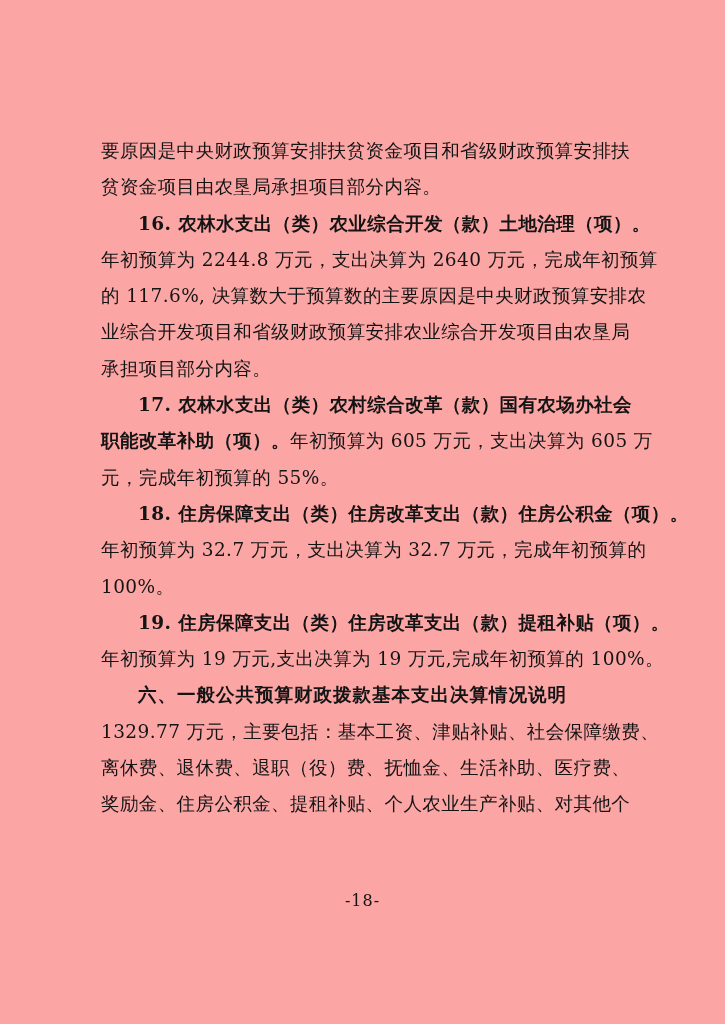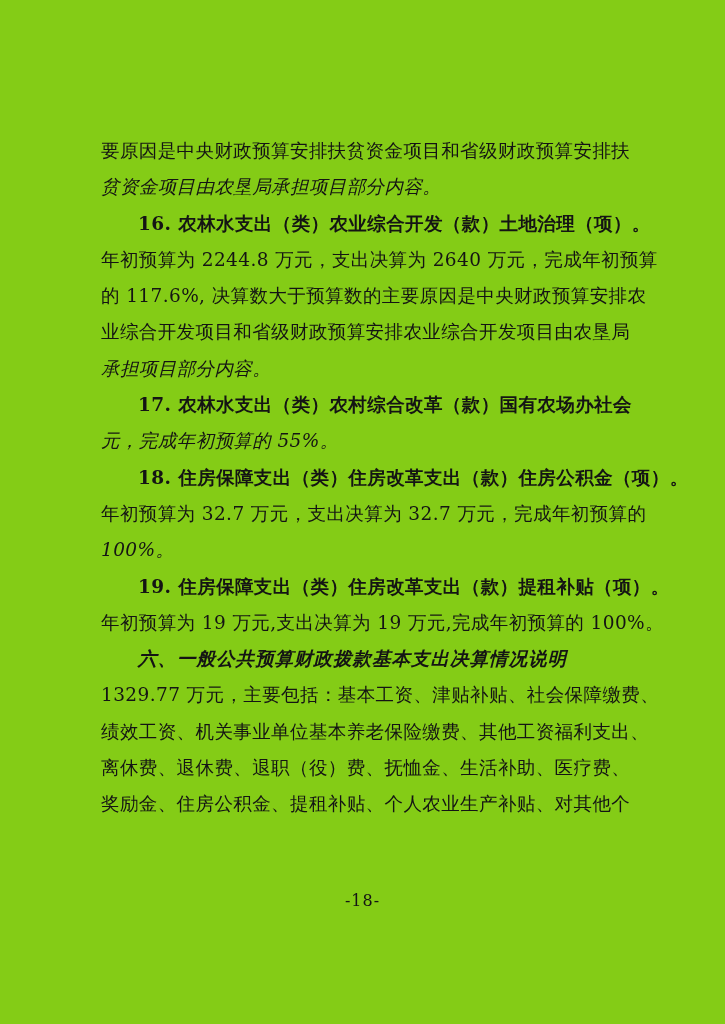"要原因是中央财政预算安排扶贫资金项目和省级财政预算安排扶" .page { background: #84cc16 -> #fca5a5 }
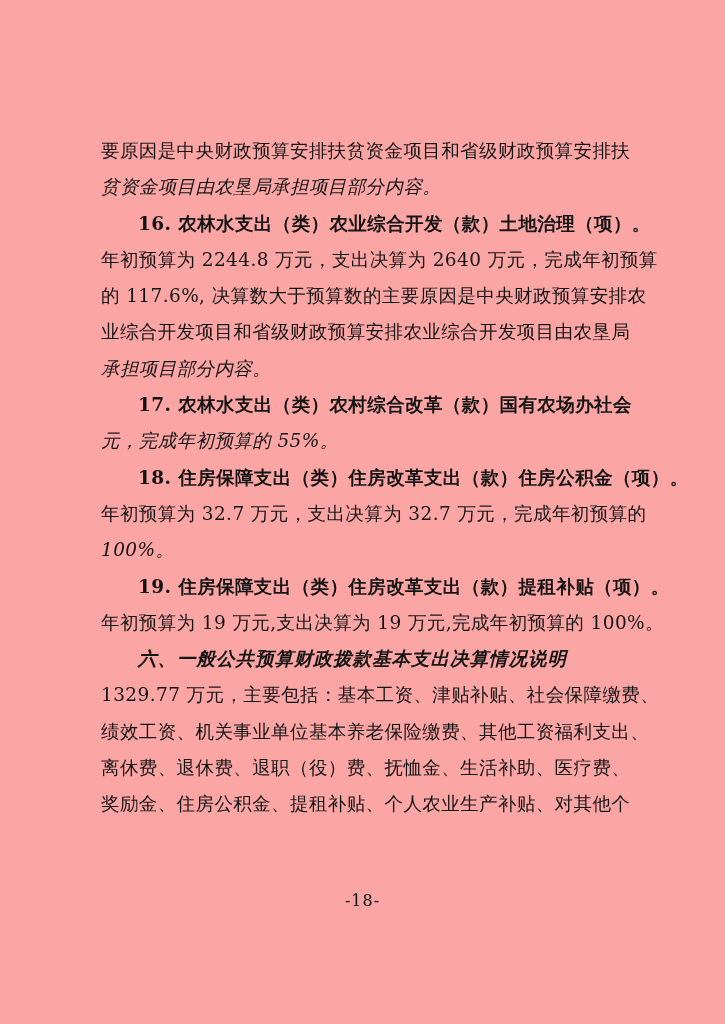"贫资金项目由农垦局承担项目部分内容。" .line.last { font-style: italic -> none }
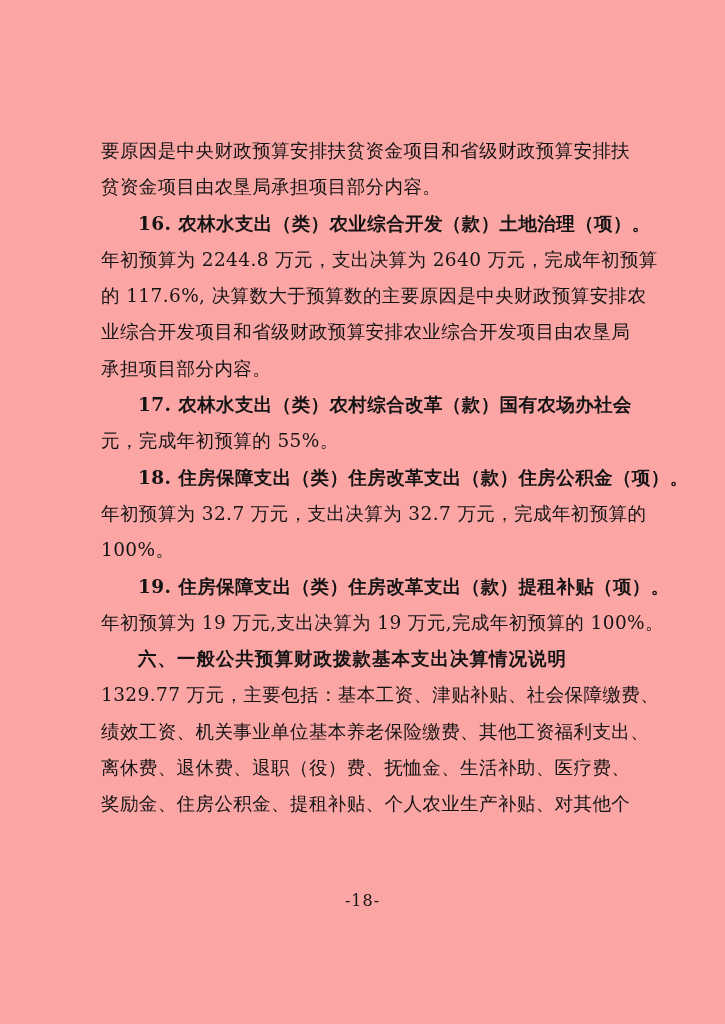"职能改革补助（项）。年初预算为 605 万元，支出决算为 605 万" div.line { html: none -> <div><span>职能改革补助（项）。</span><span>年初预算为 605 万元，支出决算为 605 万</span></div> }
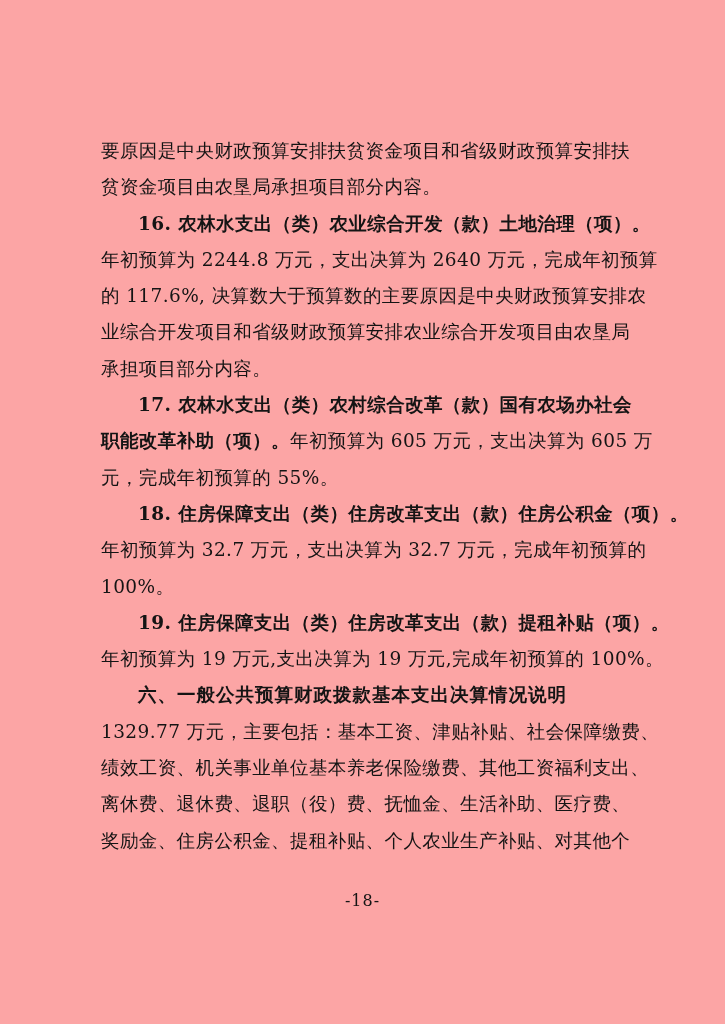"绩效工资、机关事业单位基本养老保险缴费、其他工资福利支出、" div.line { html: <div><span>绩效工资、机关事业单位基本养老保险缴费、其他工资福利支出、</span></div> -> none }
